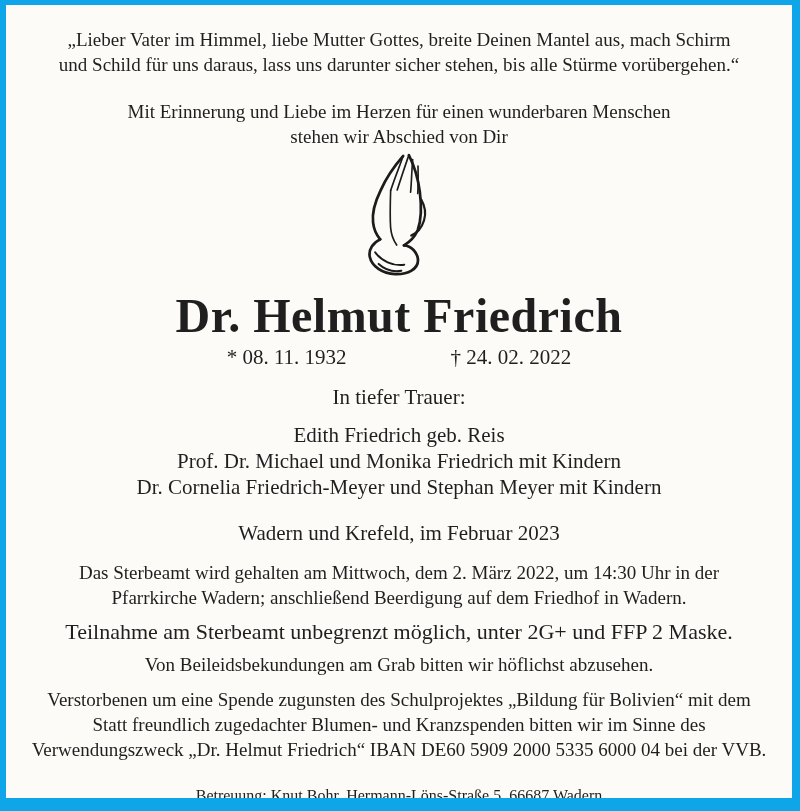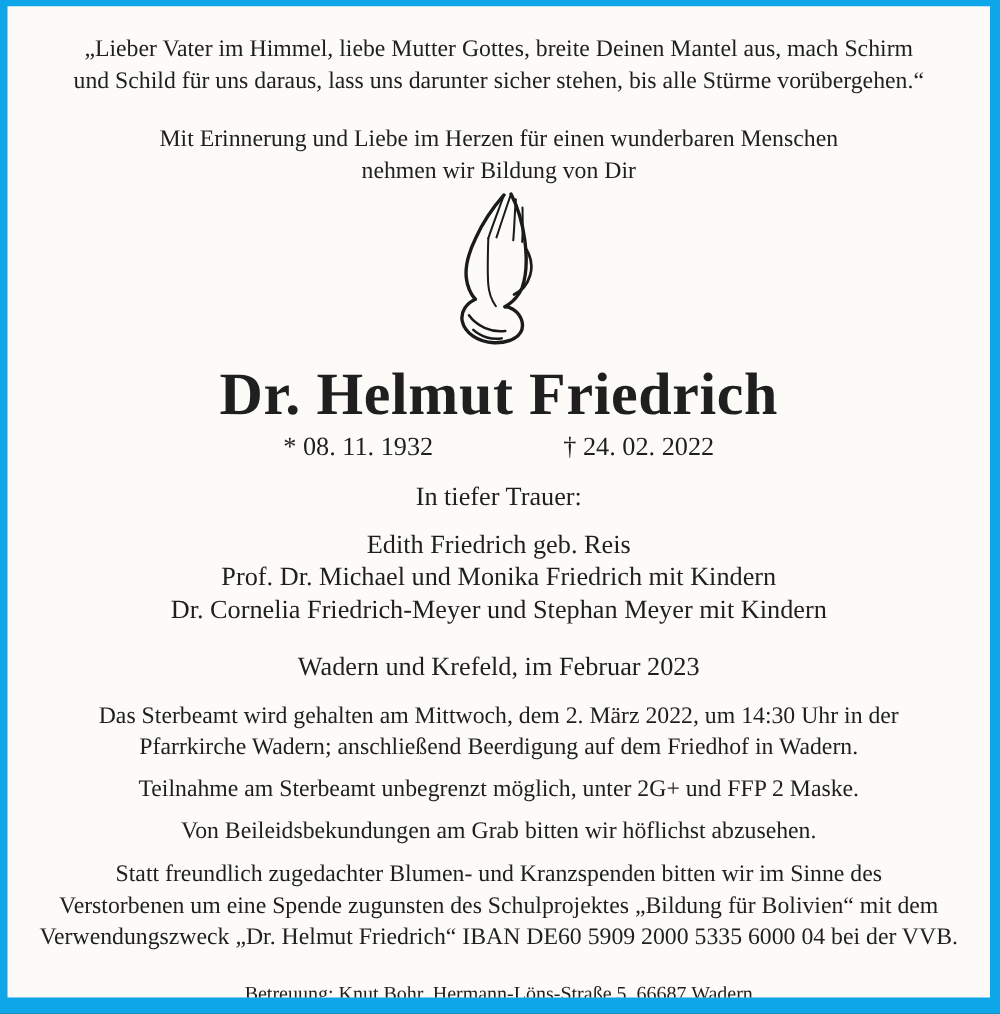"nehmen wir Bildung von Dir" div { text: nehmen wir Bildung -> stehen wir Abschied }
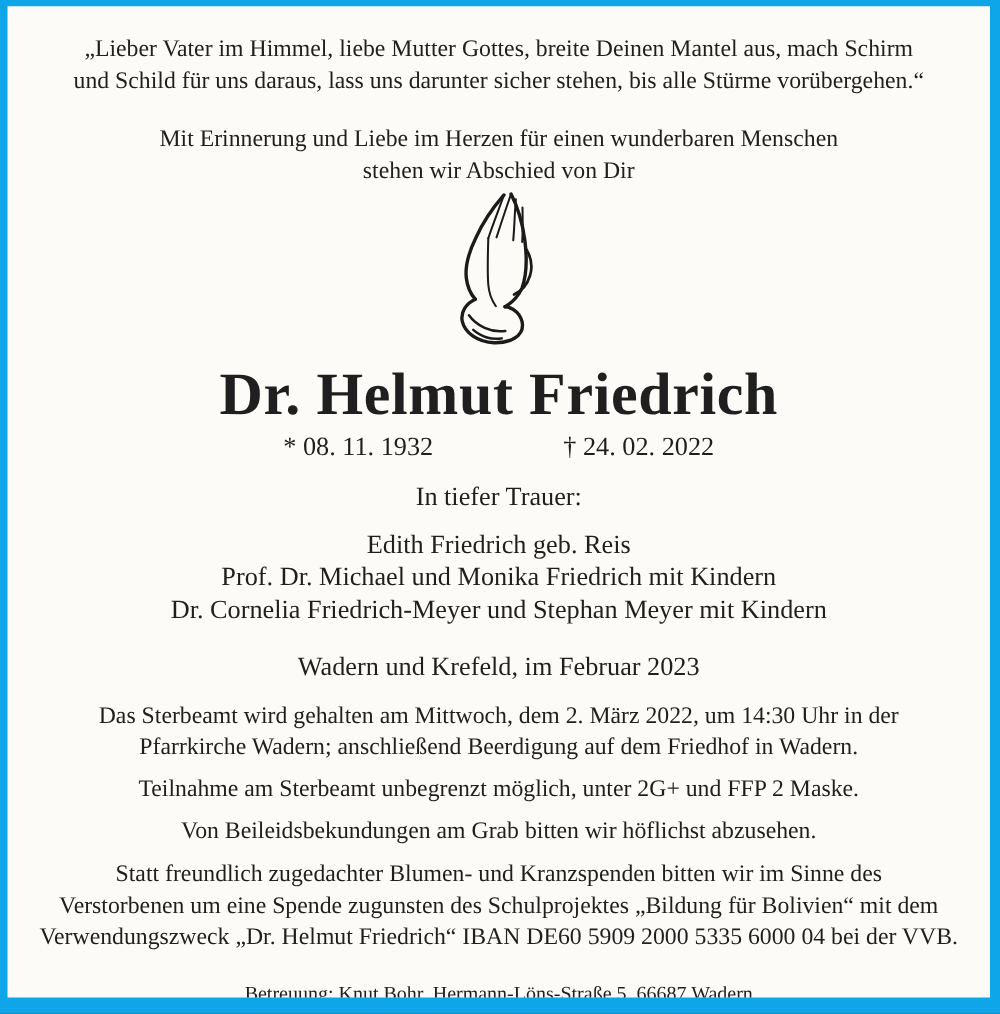"Teilnahme am Sterbeamt unbegrenzt" .participation { font-size: 19px -> 22px }
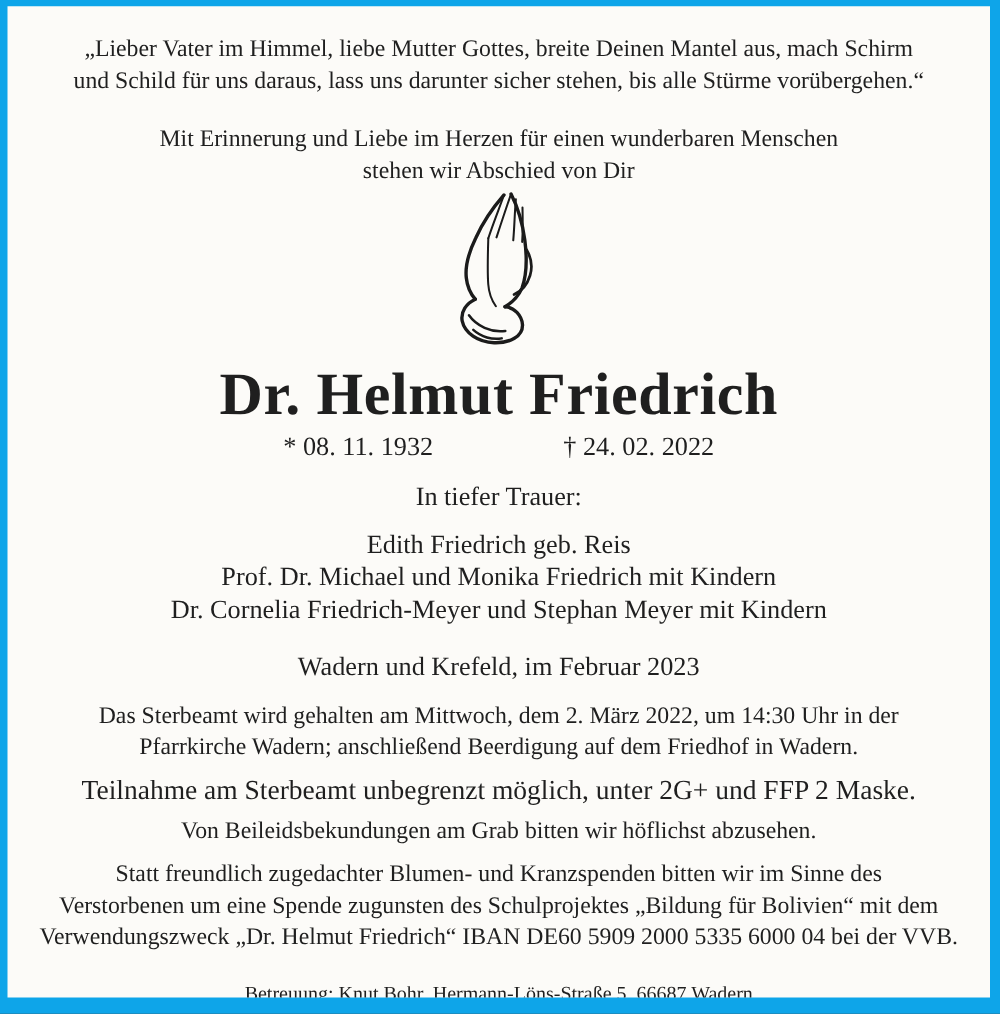"Statt freundlich zugedachter Blumen- und" div { order: before "Verstorbenen um eine Spende zugunsten" -> after "Verstorbenen um eine Spende zugunsten" }
